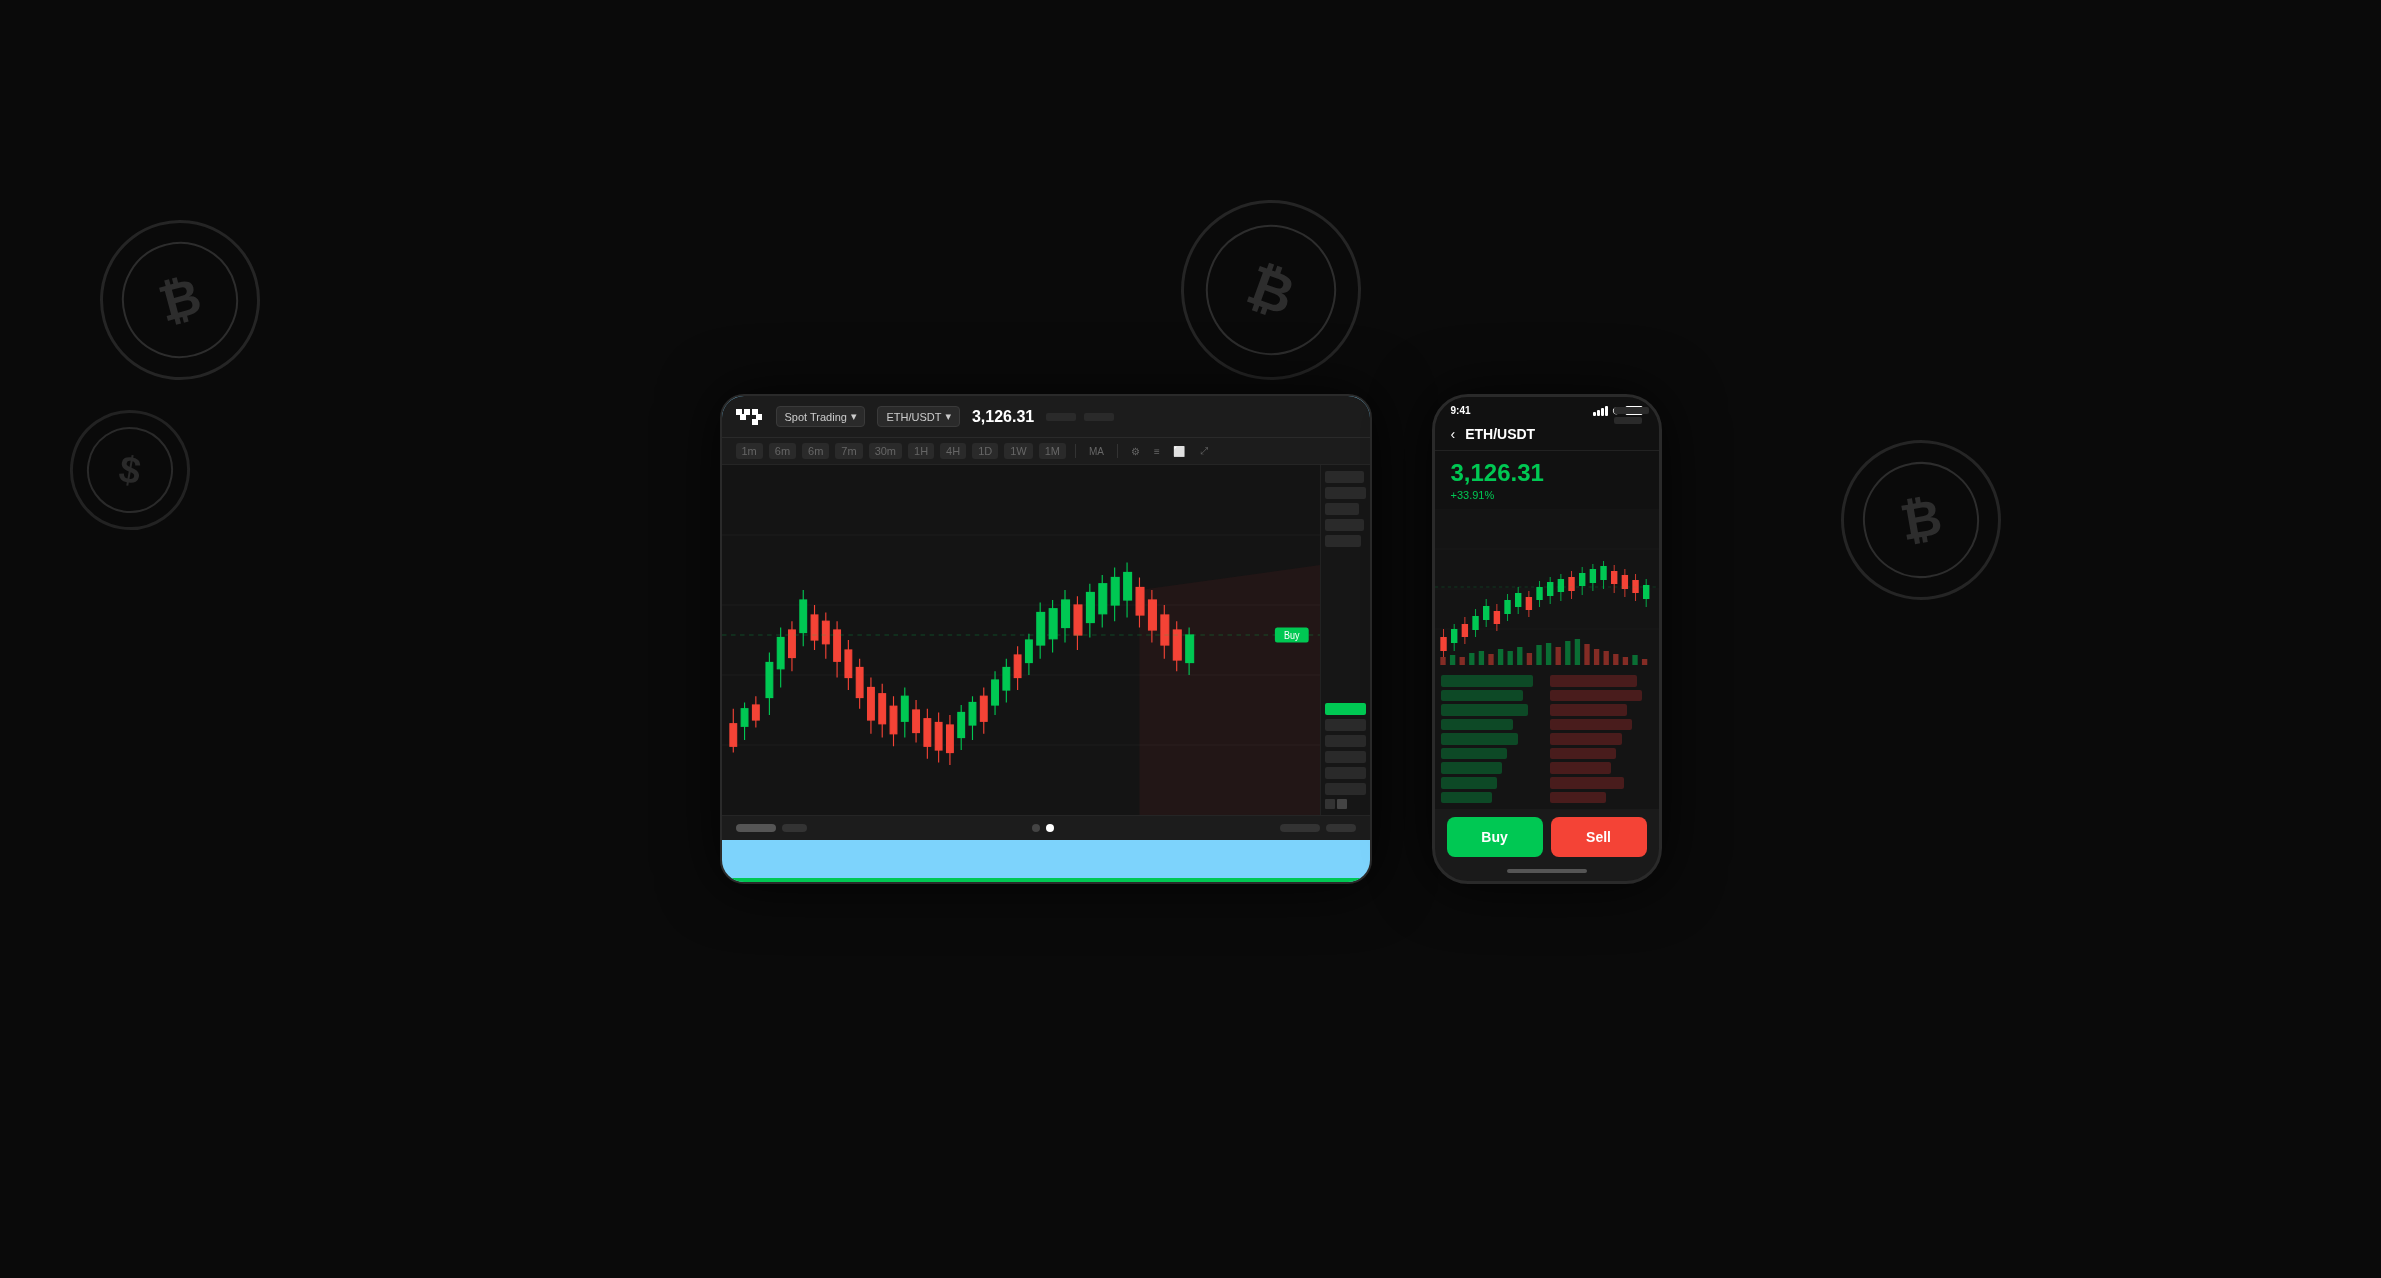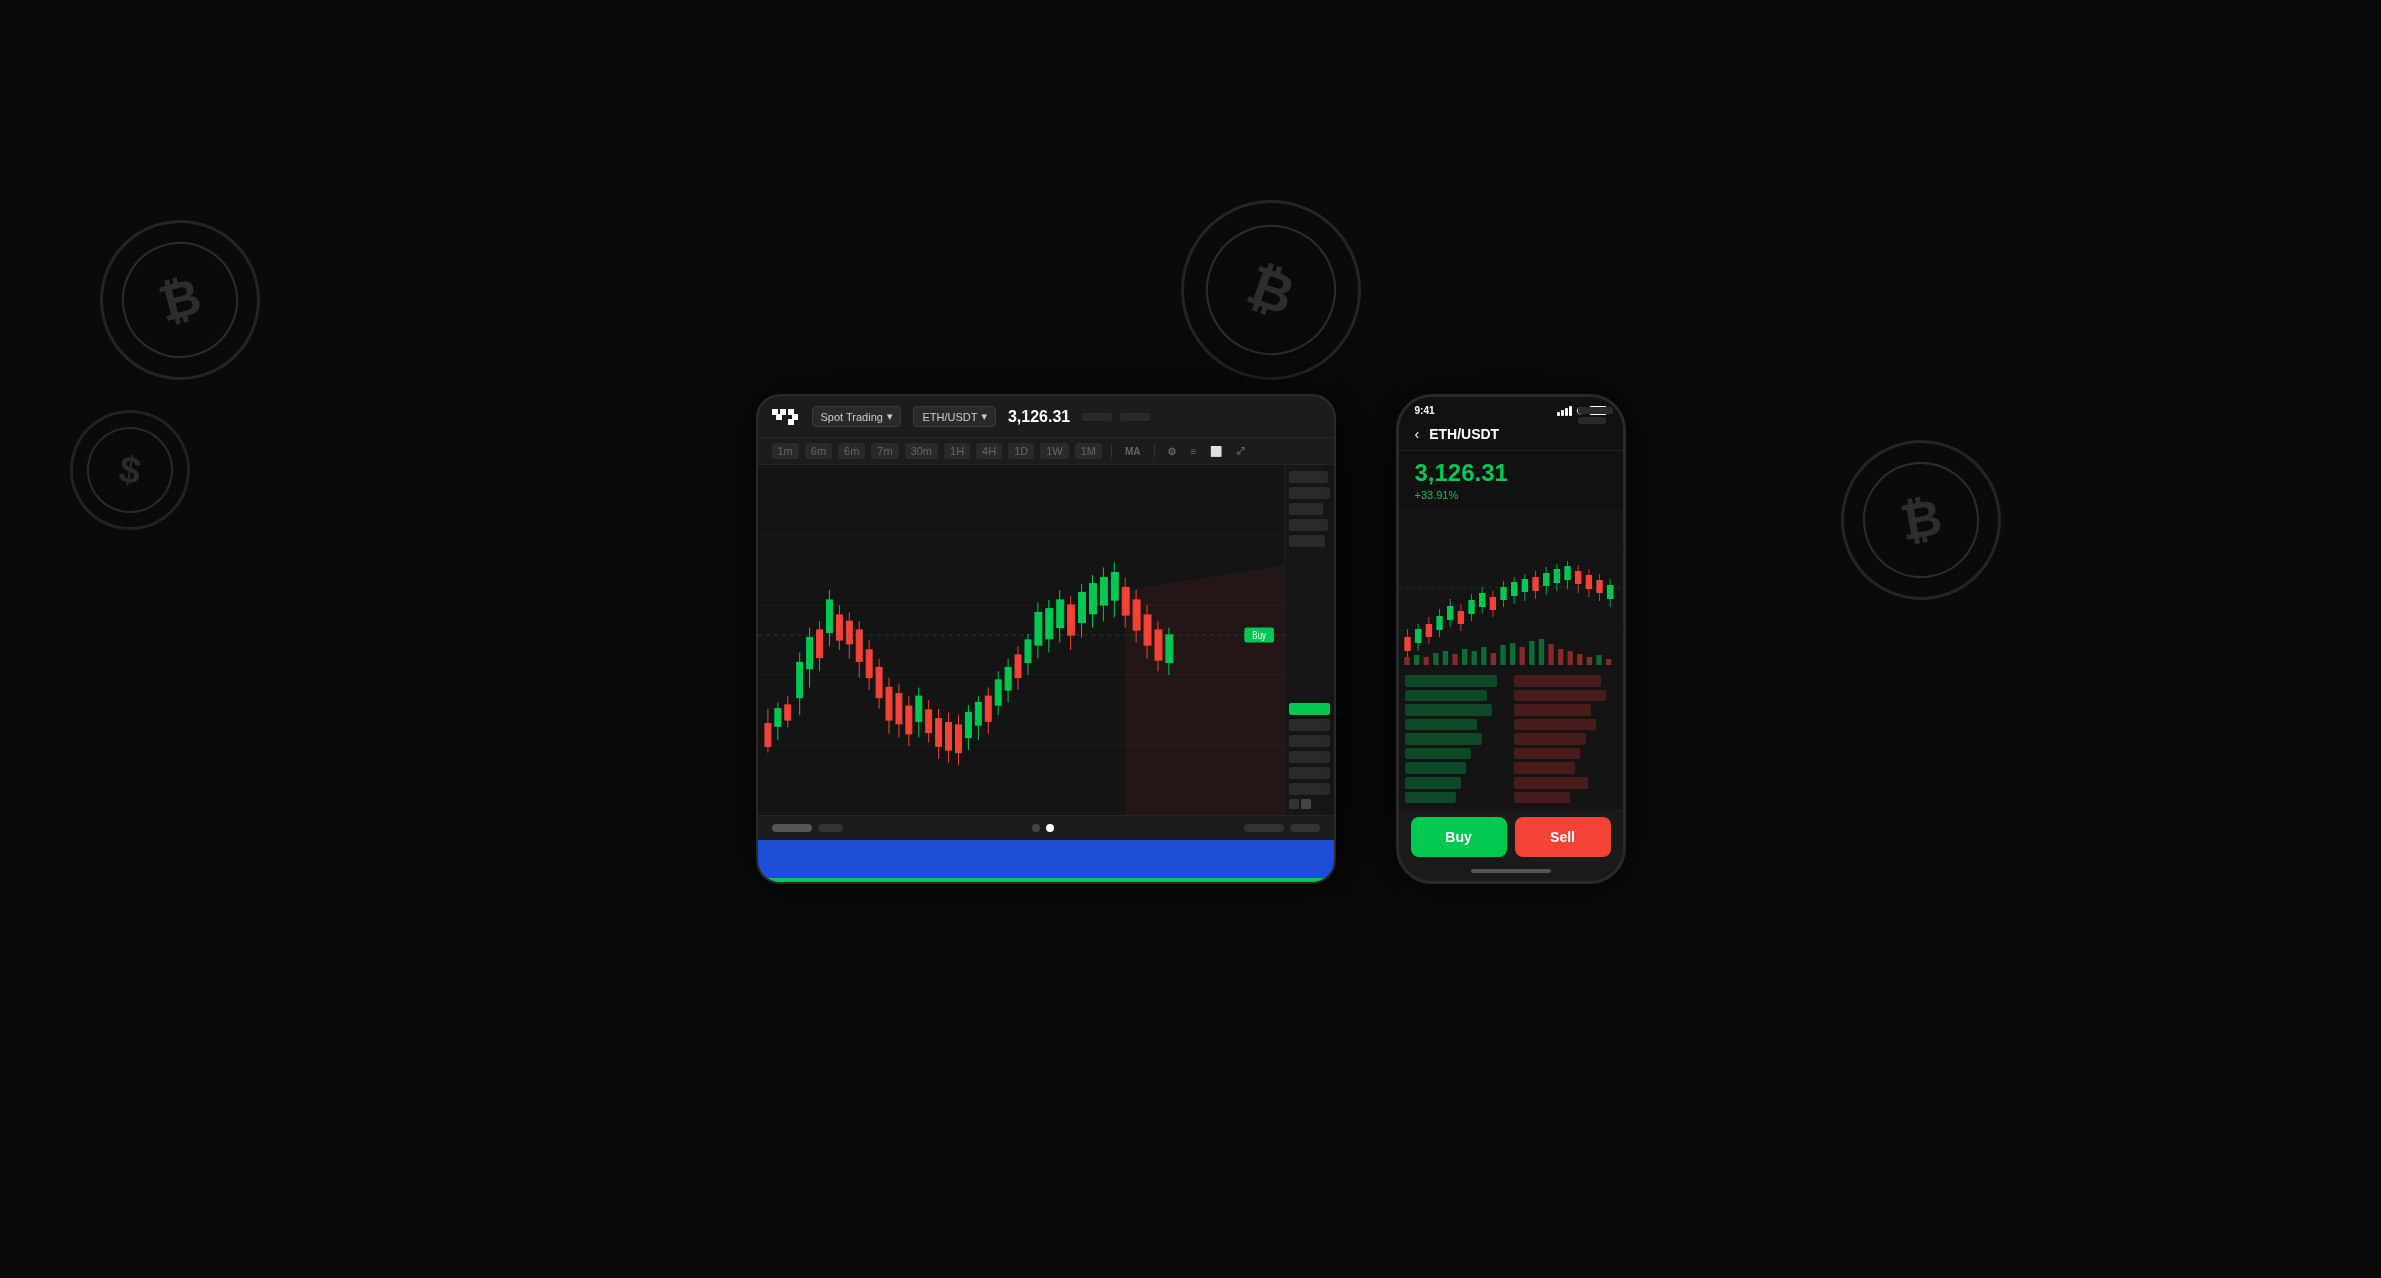"Spot Trading" .tablet-device { background: #1d4ed8 -> #7dd3fc; width: 580px -> 652px }
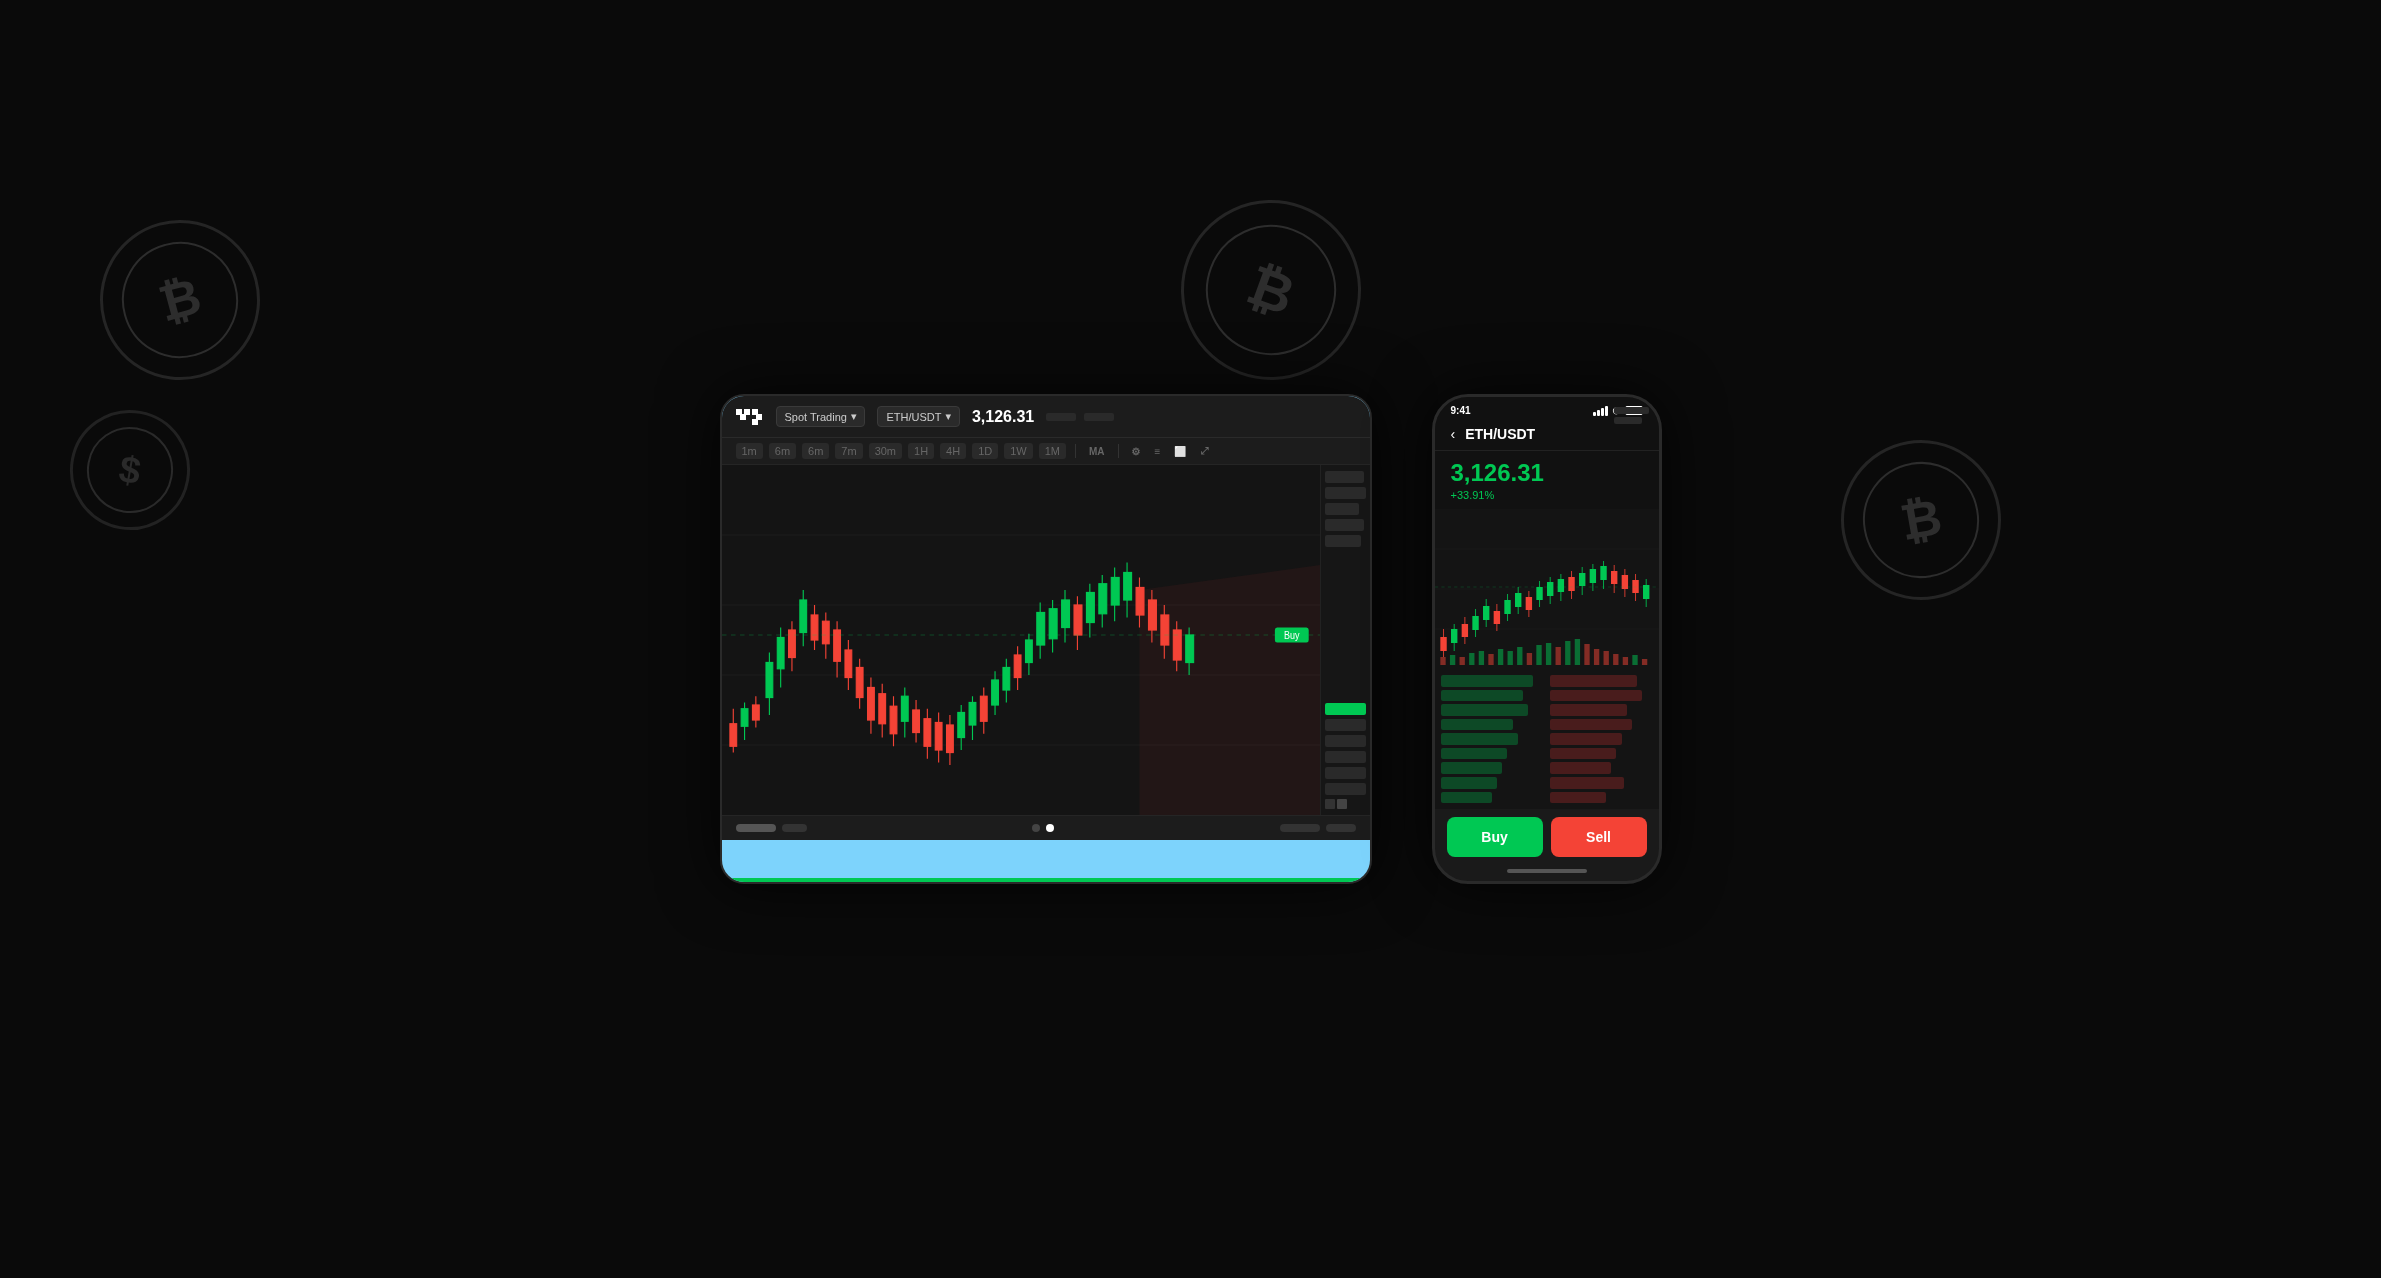"MA" .toolbar-icon { font-weight: bold -> none }
